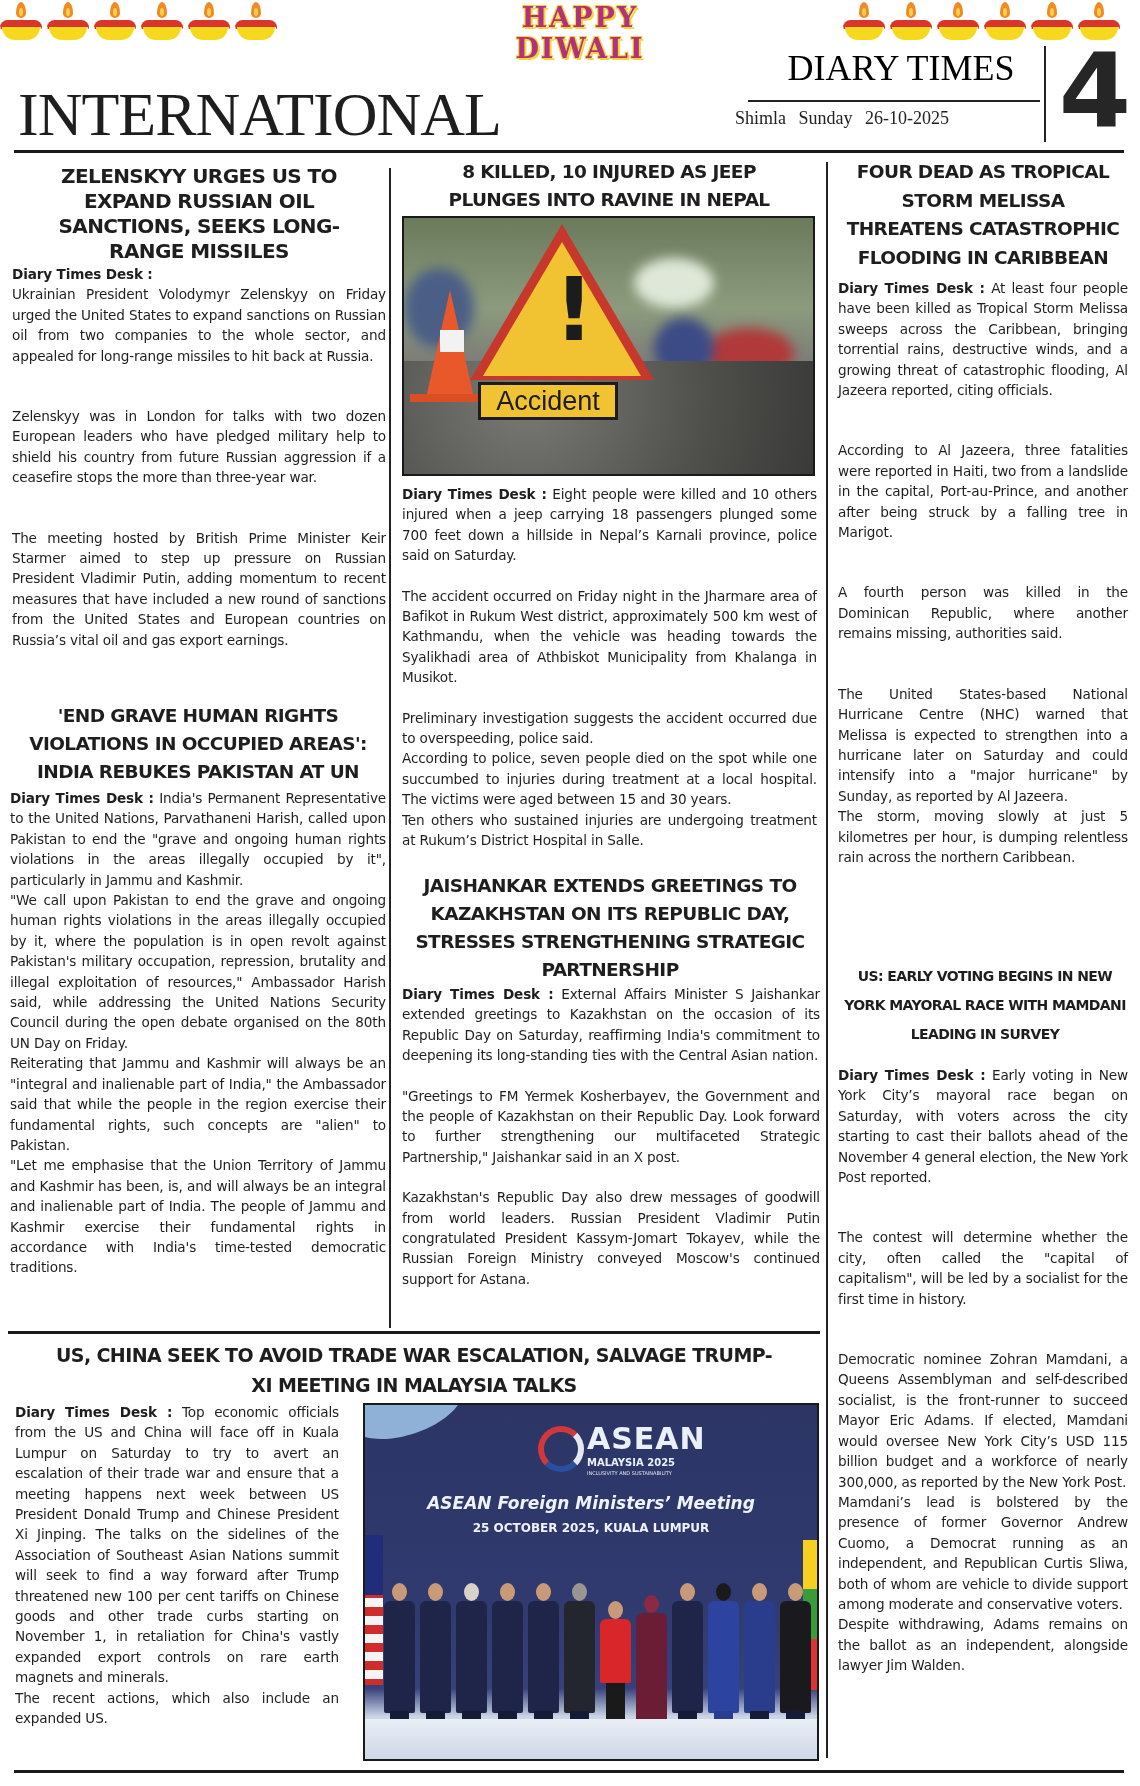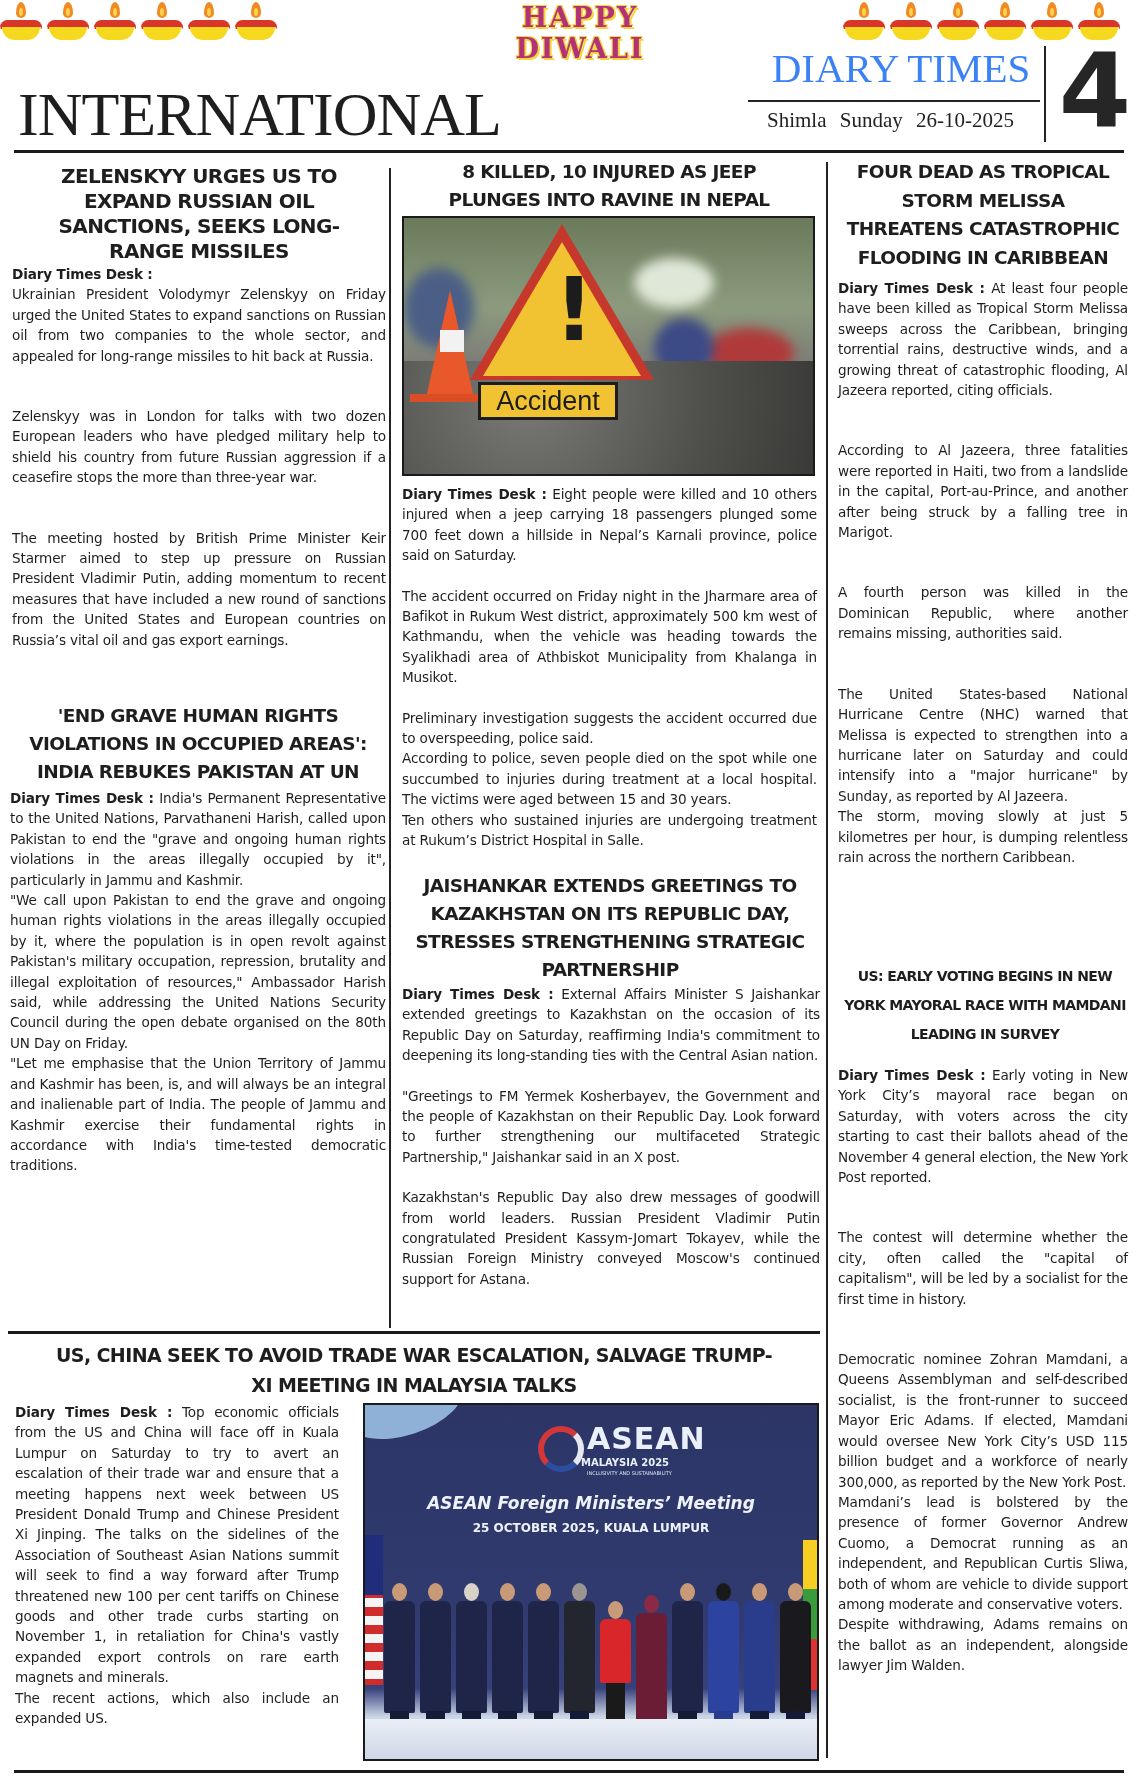"DIARY TIMES" .paper-name { color: #3b82f6 -> #000000; font-size: 41px -> 36px }
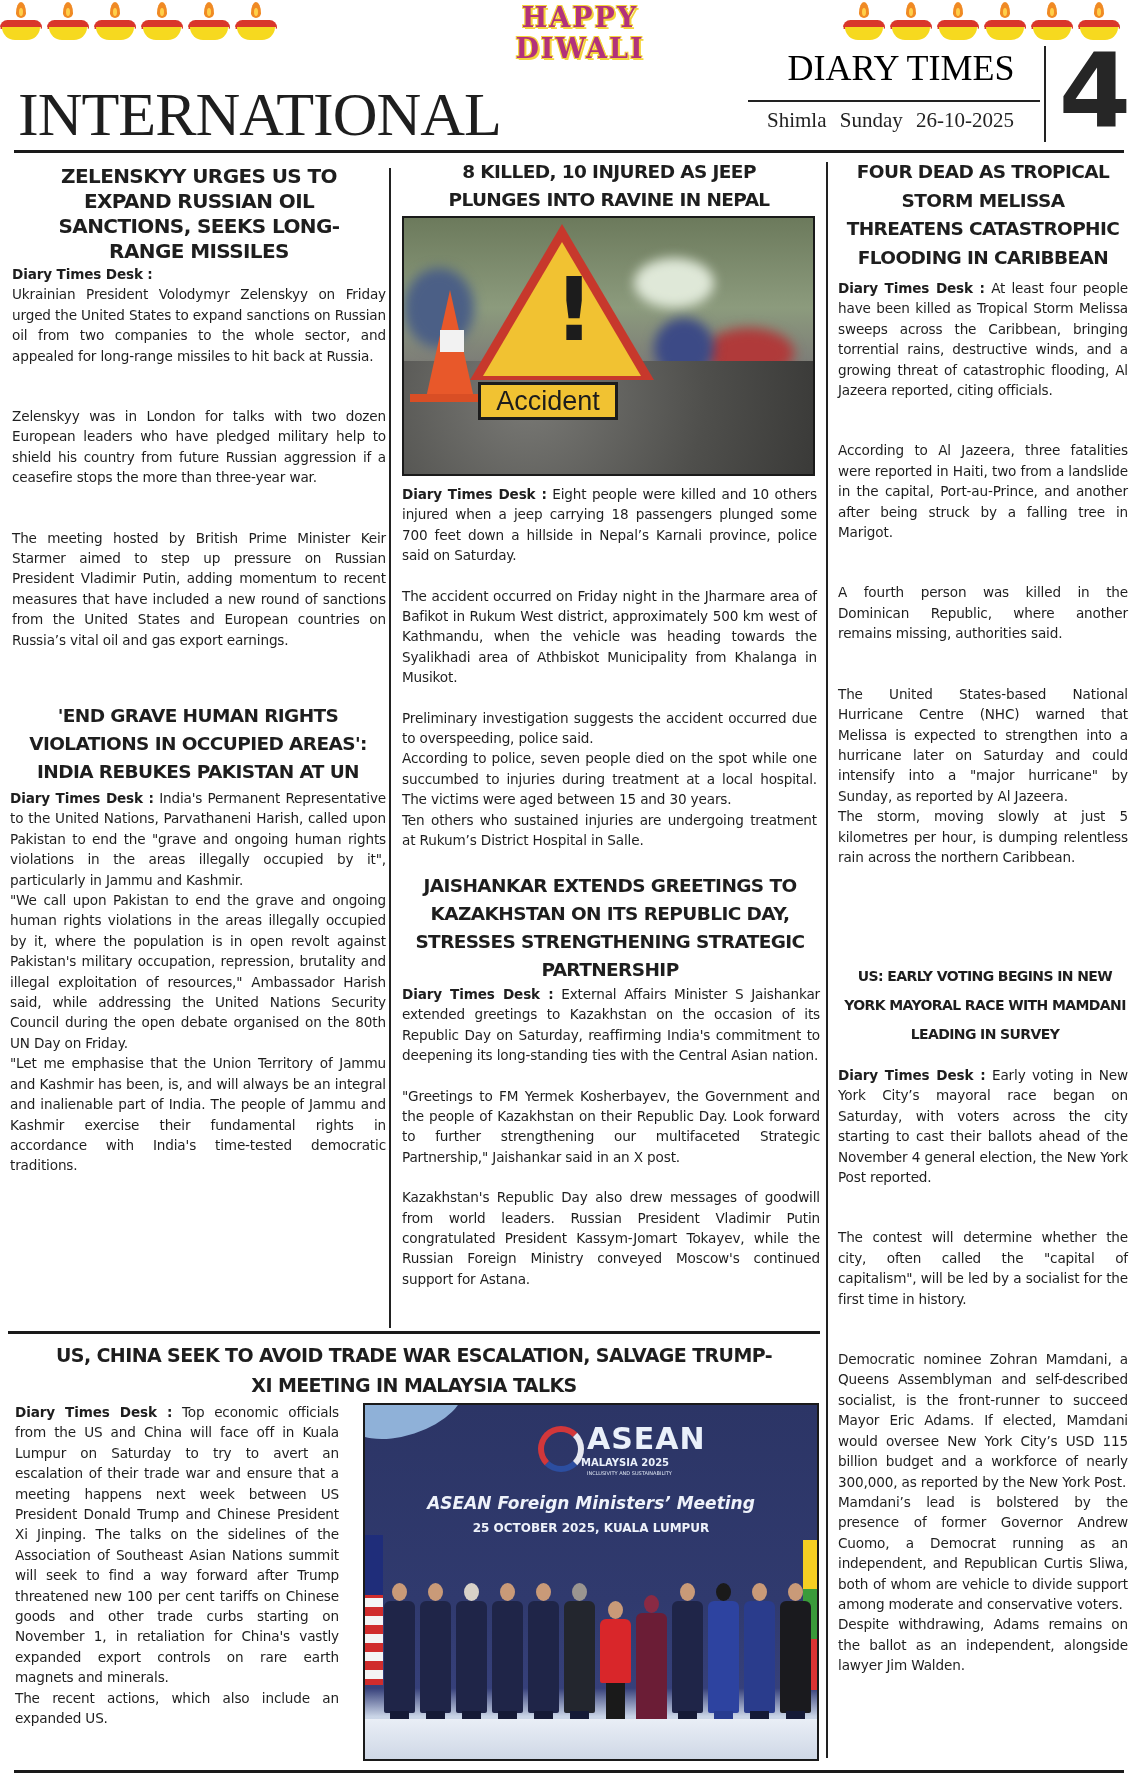"Shimla Sunday 26-10-2025" .dateline { font-size: 21px -> 18px; margin-left: 32px -> none }
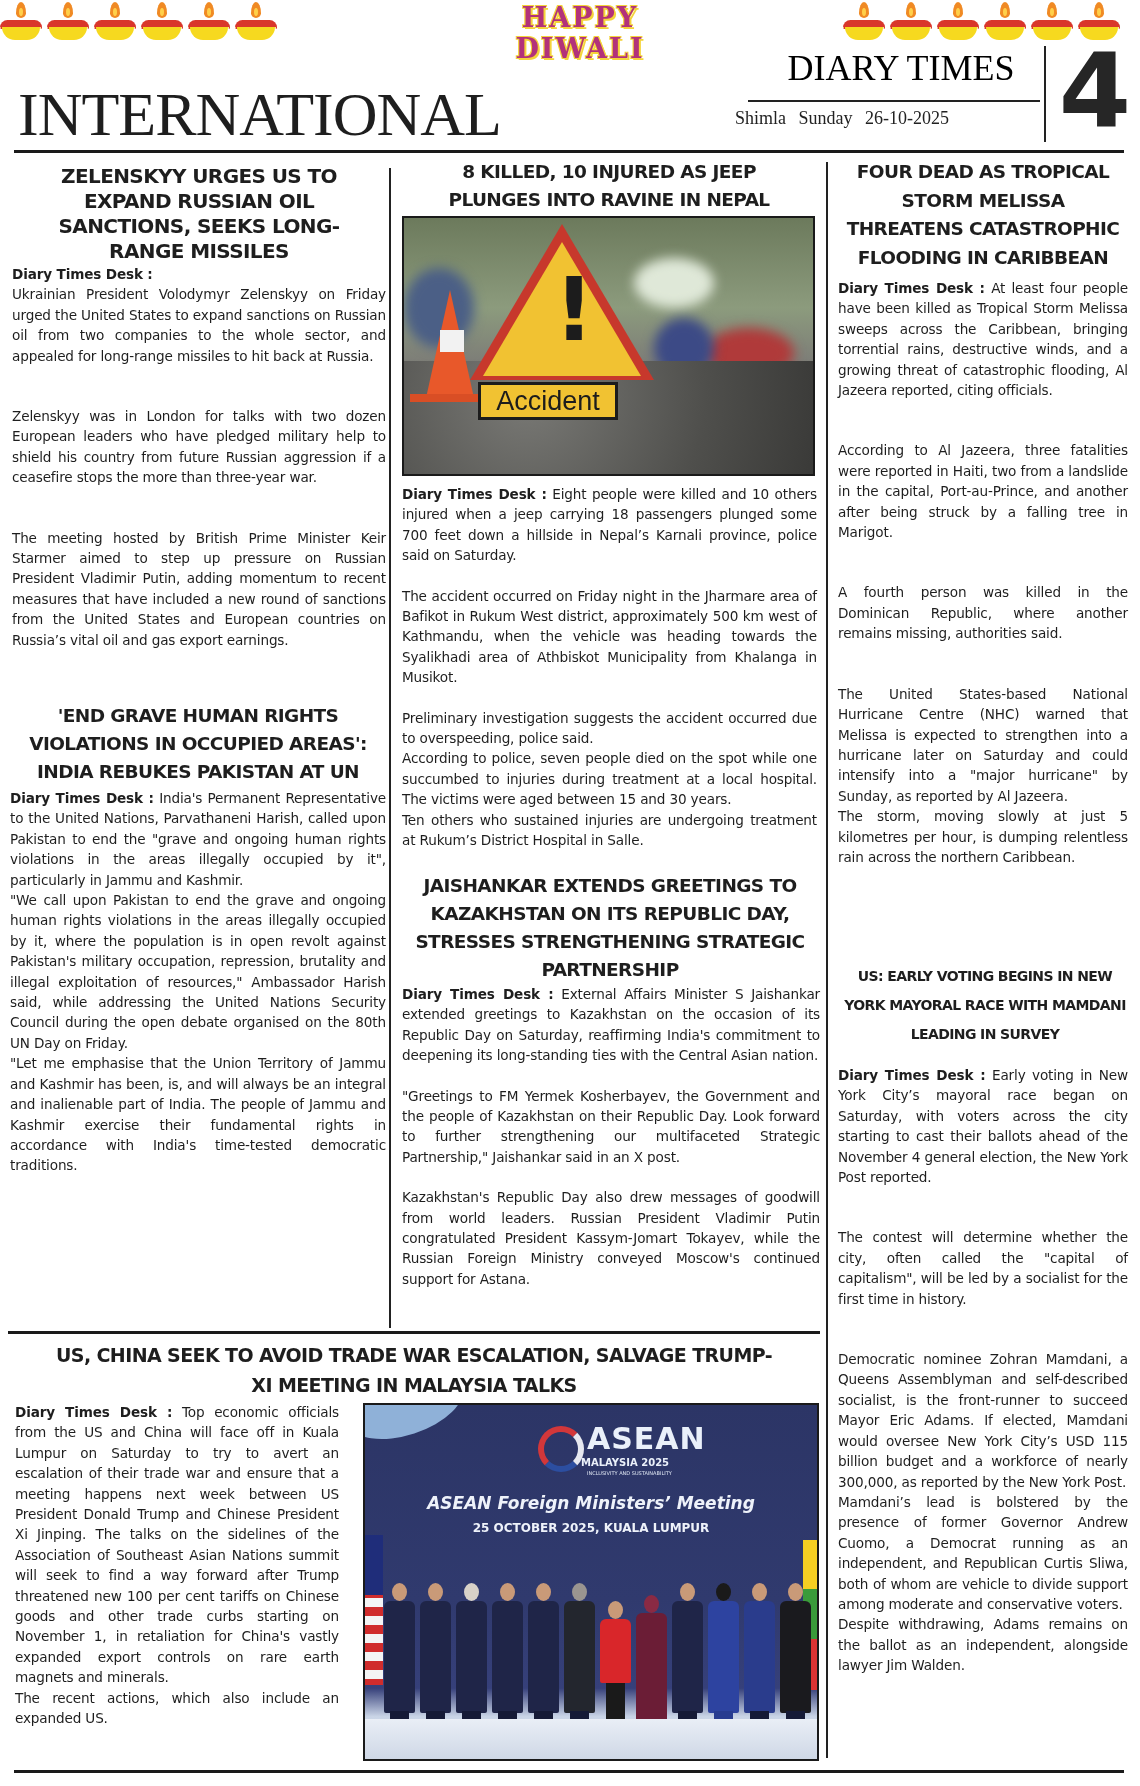"Reiterating that Jammu and Kashmir" p { html: none -> <p>Reiterating that Jammu and Kashmir will always be an "integral and inalienable part of India," the Ambassador said that while the people in the region exercise their fundamental rights, such concepts are "alien" to Pakistan.</p> }
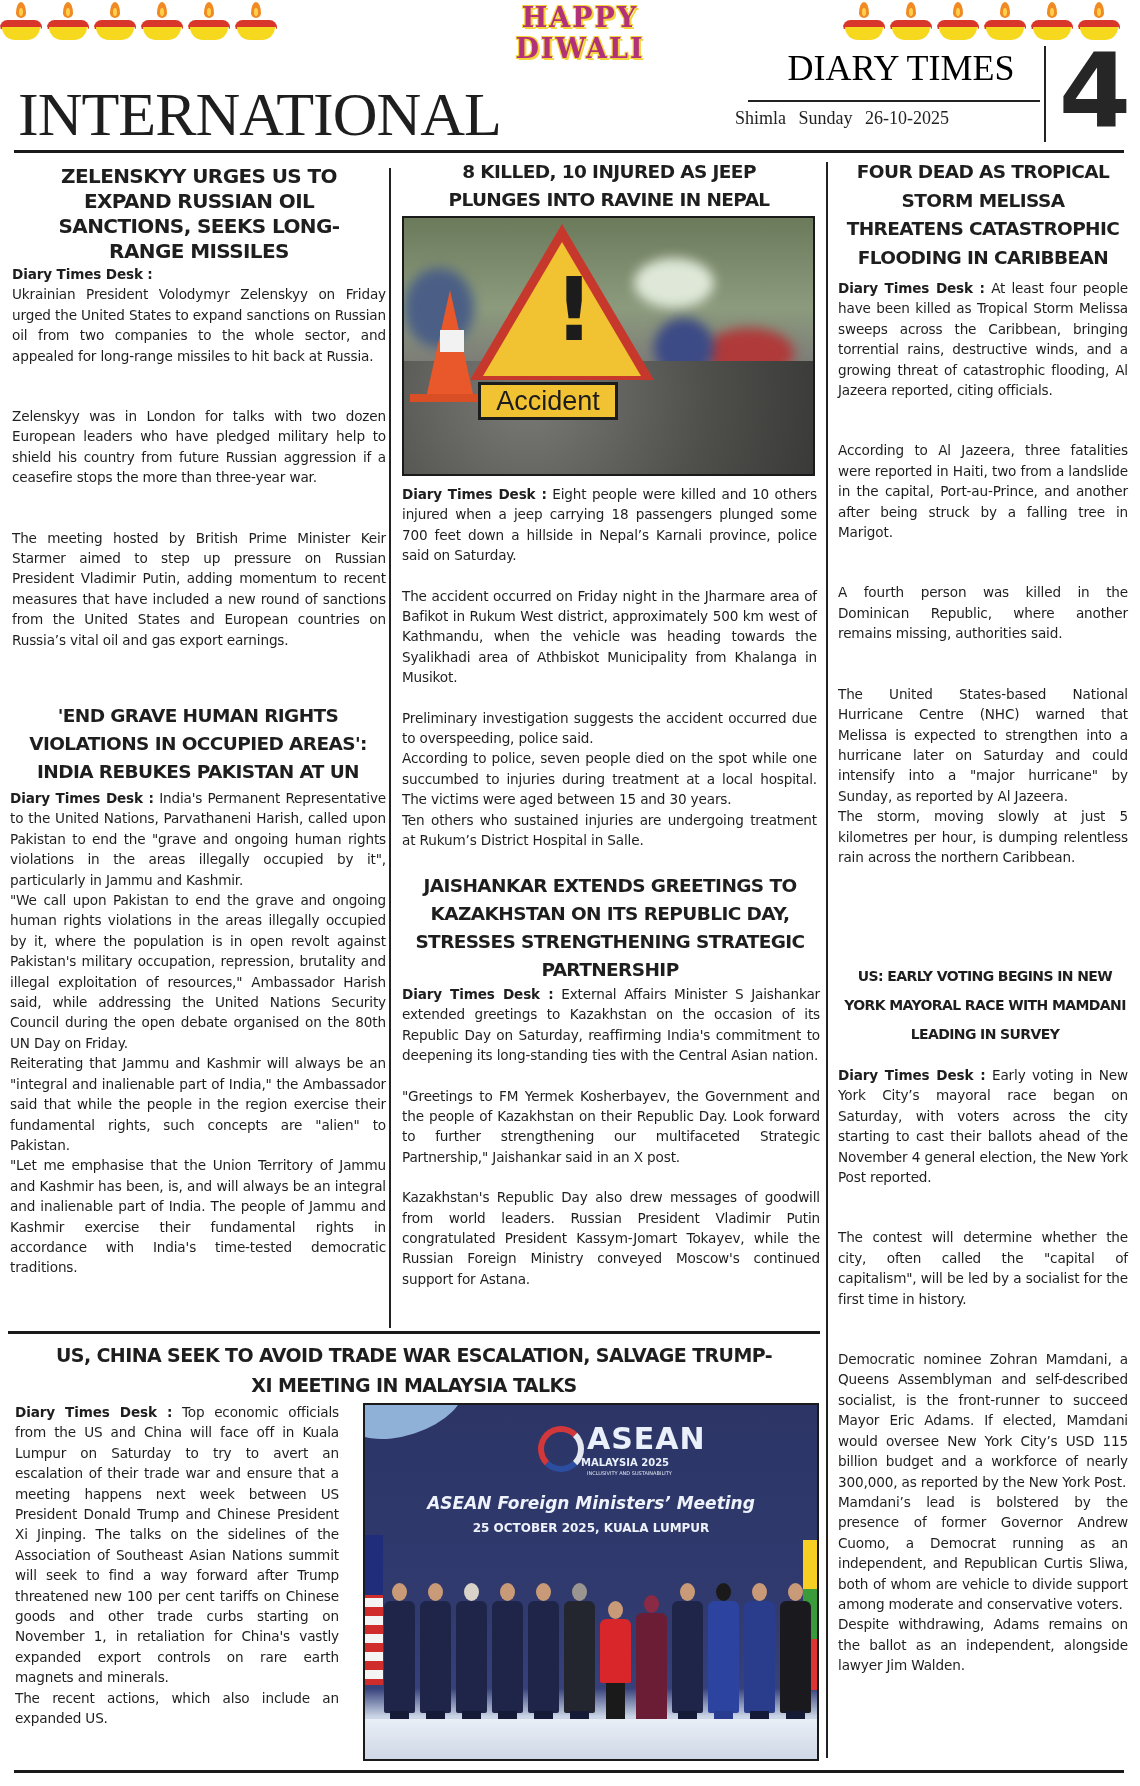"MALAYSIA 2025" .asean-sub { left: 216px -> 222px }
